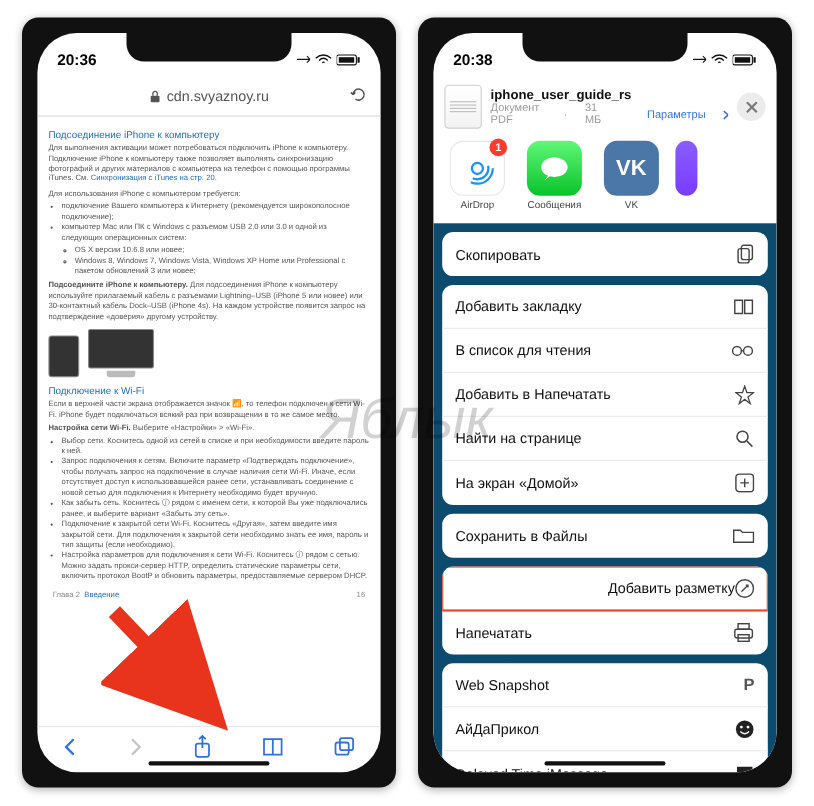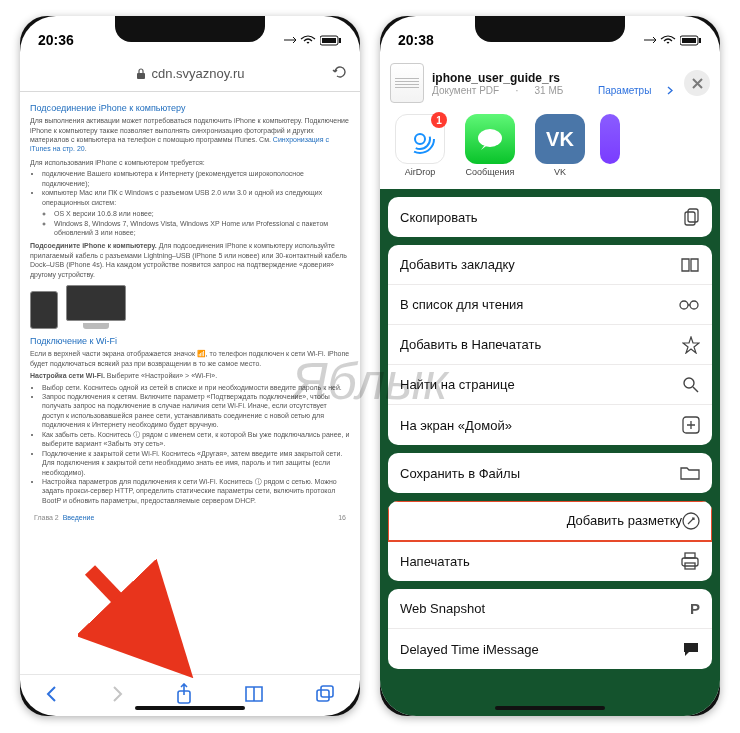"20:36" .phone { border-radius: 27px -> 15px; padding: none -> 14px }
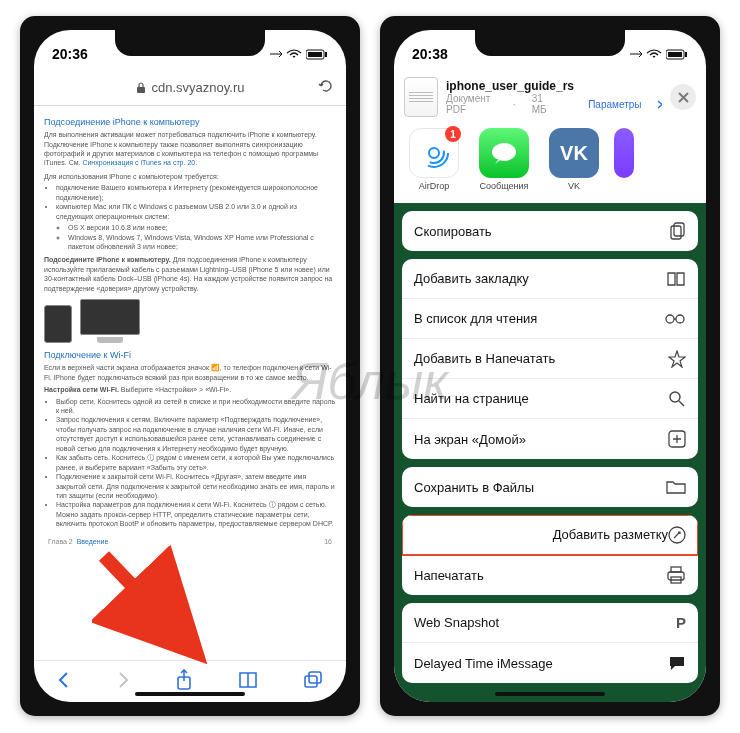"Скопировать" .actions { background: #14532d -> #0c4a6e }
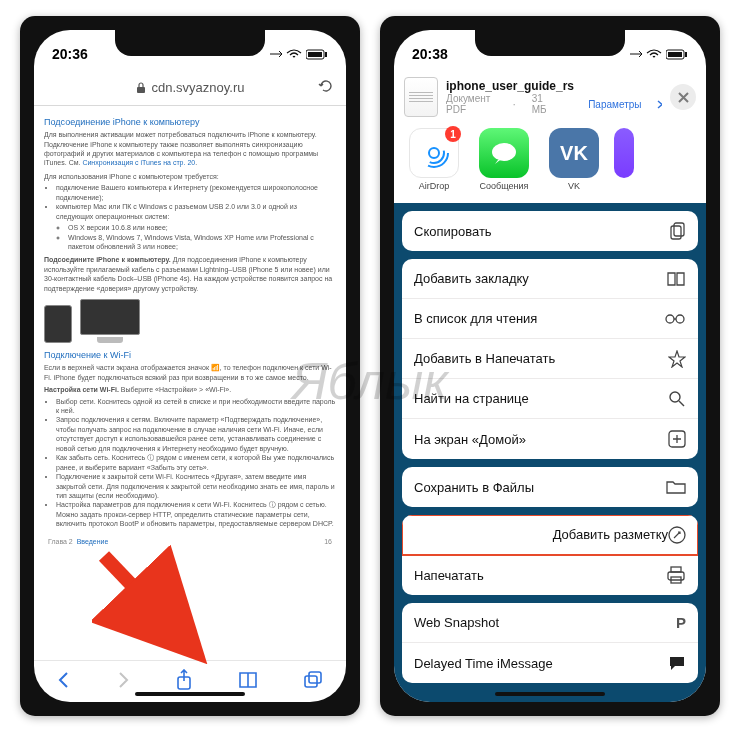"АйДаПрикол" div.action { html: none -> <div> <span>АйДаПрикол</span> <span> <svg> <circle></circle> <circle></circle> <circle></circle> <path></path> </svg> </span> </div> }
